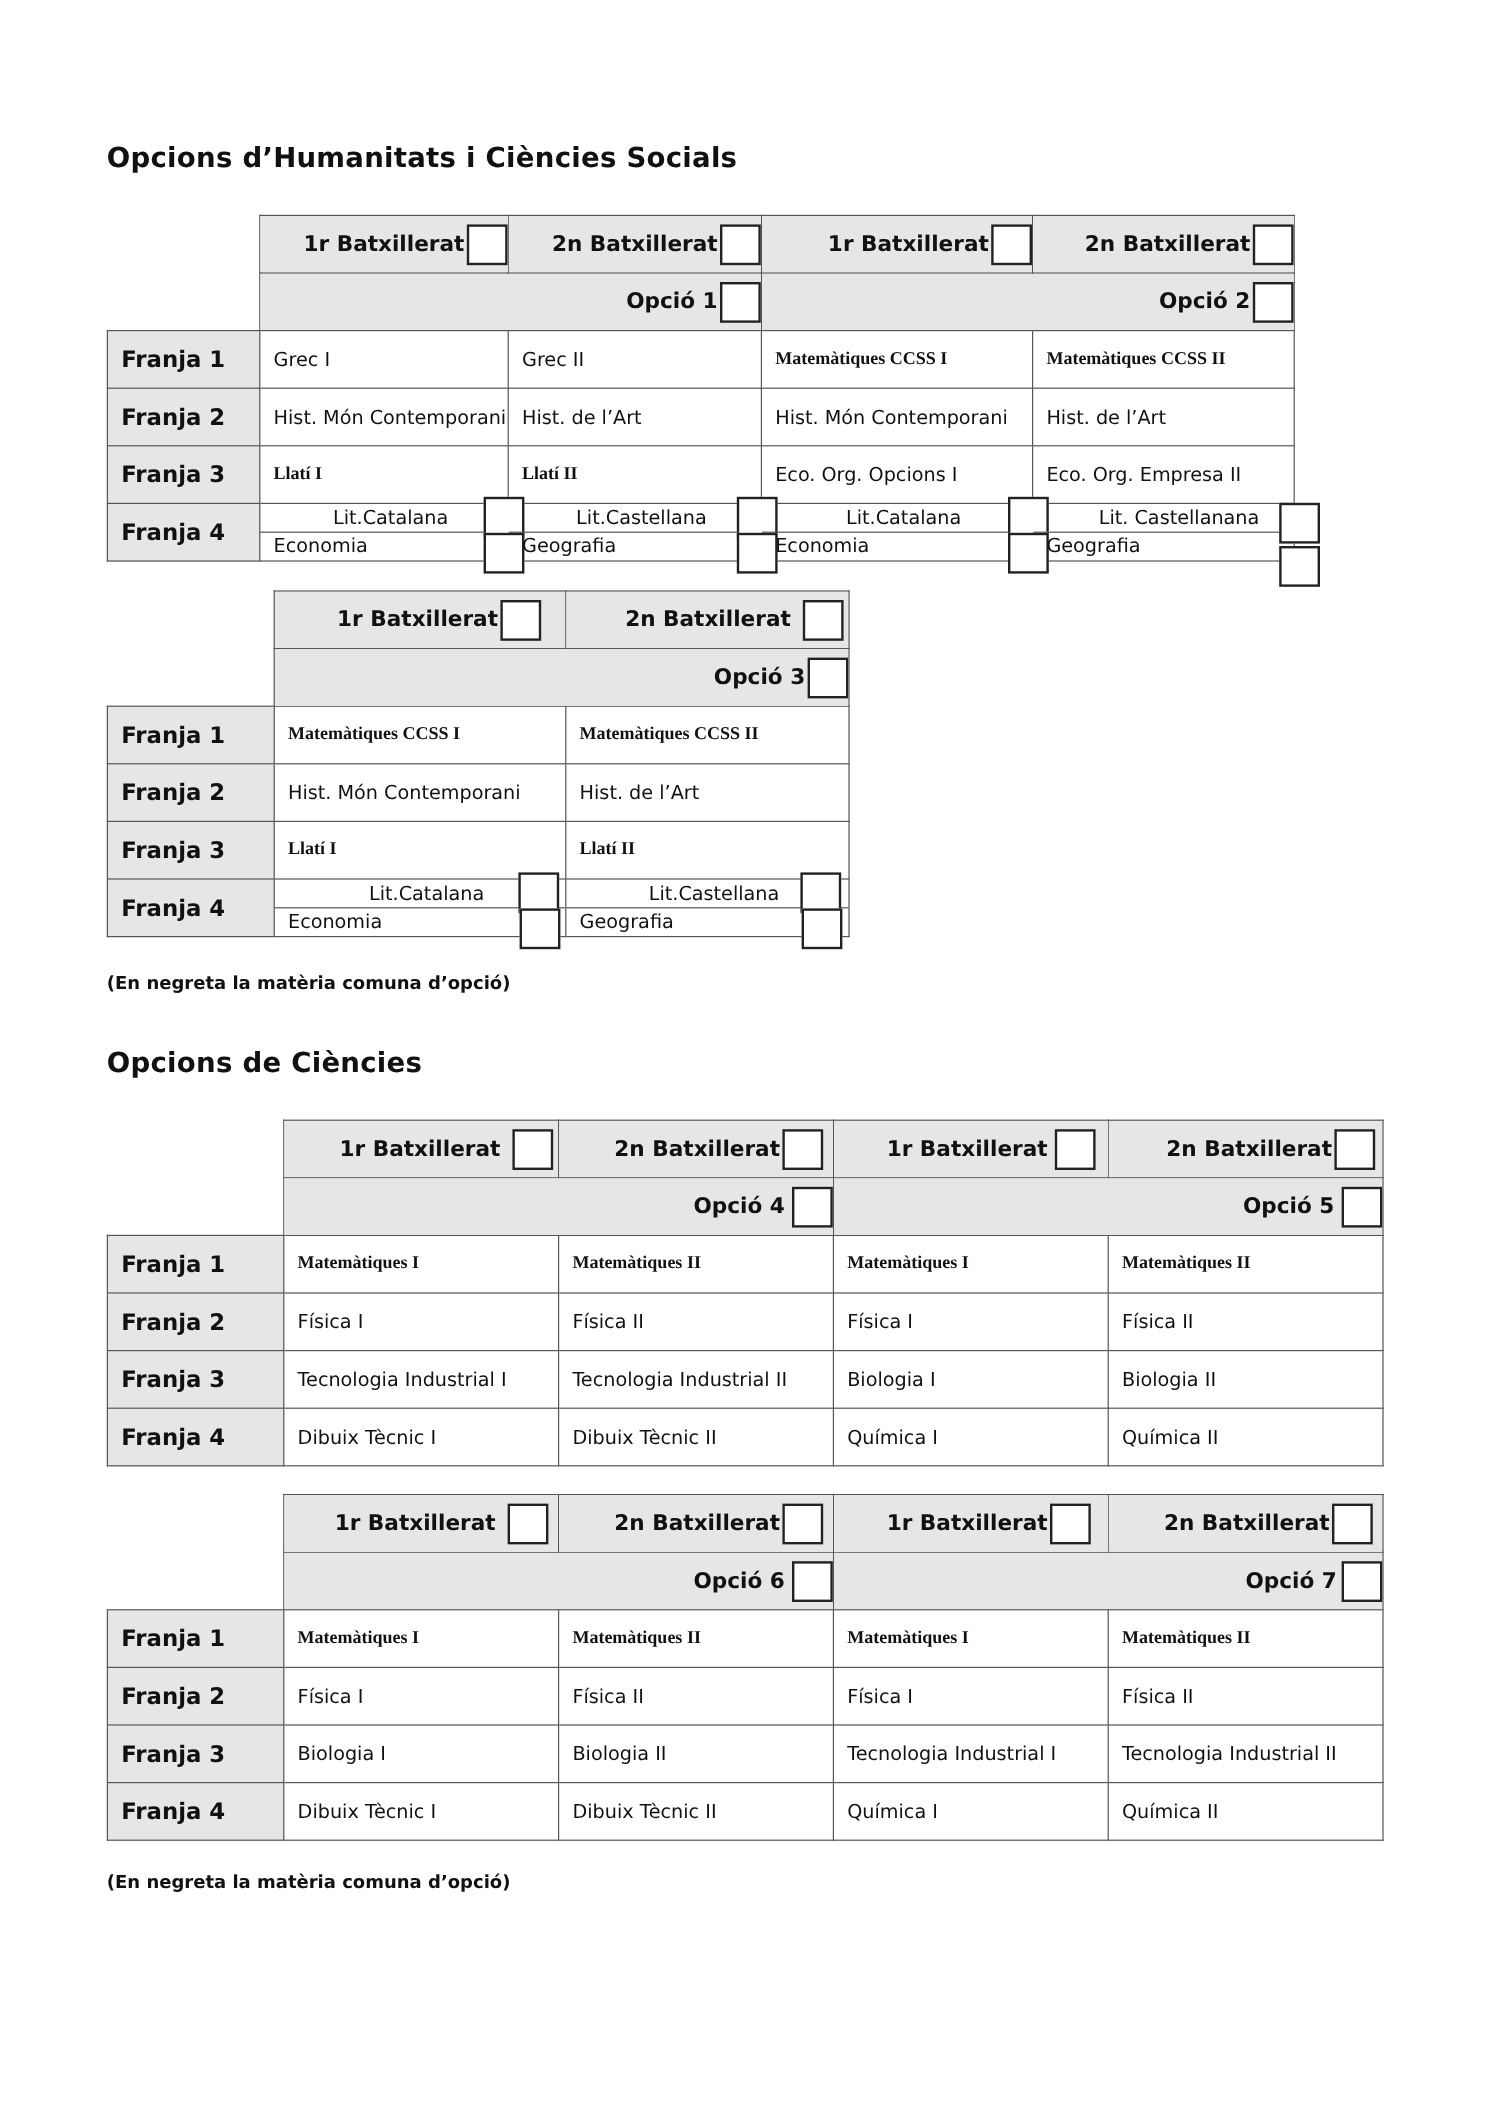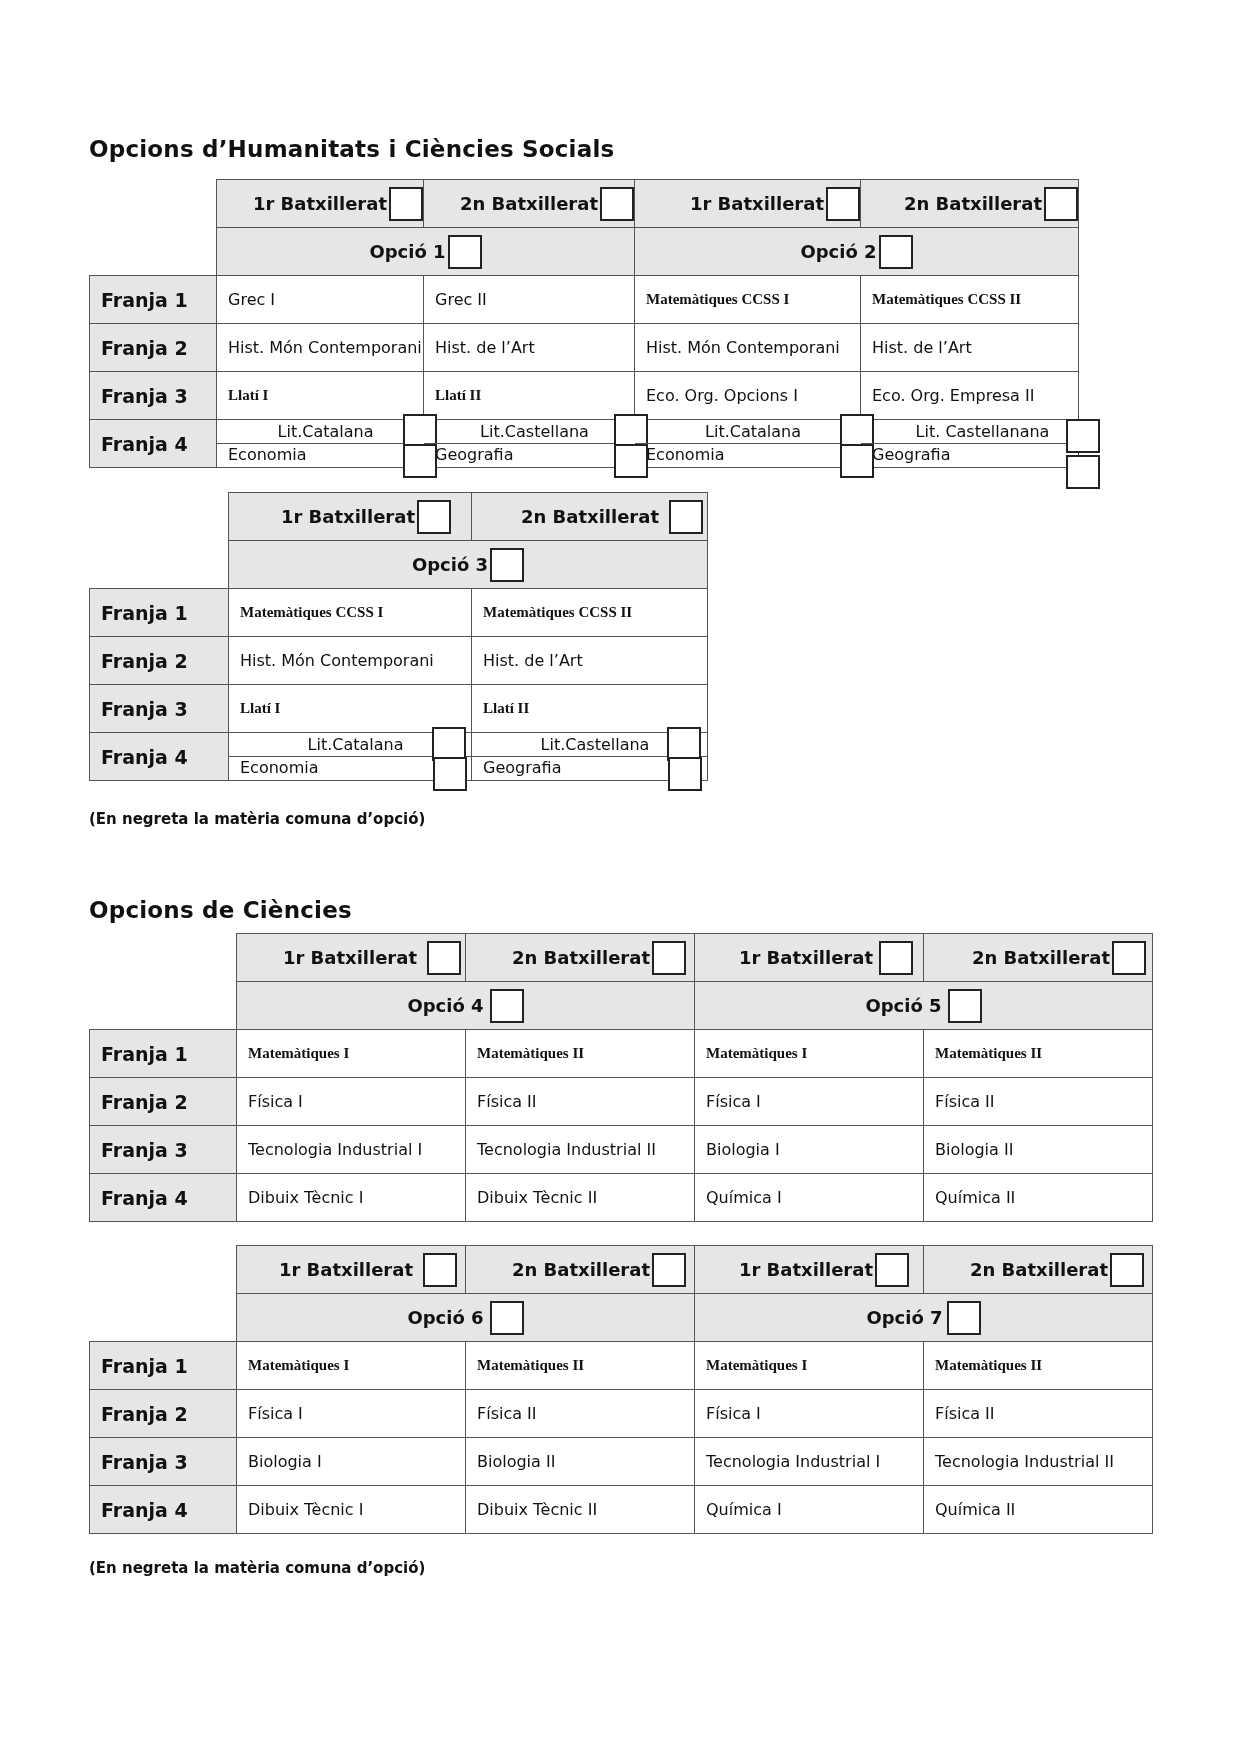"Opcions d’Humanitats i Ciències Socials" div.heading { top: 136px -> 119px }
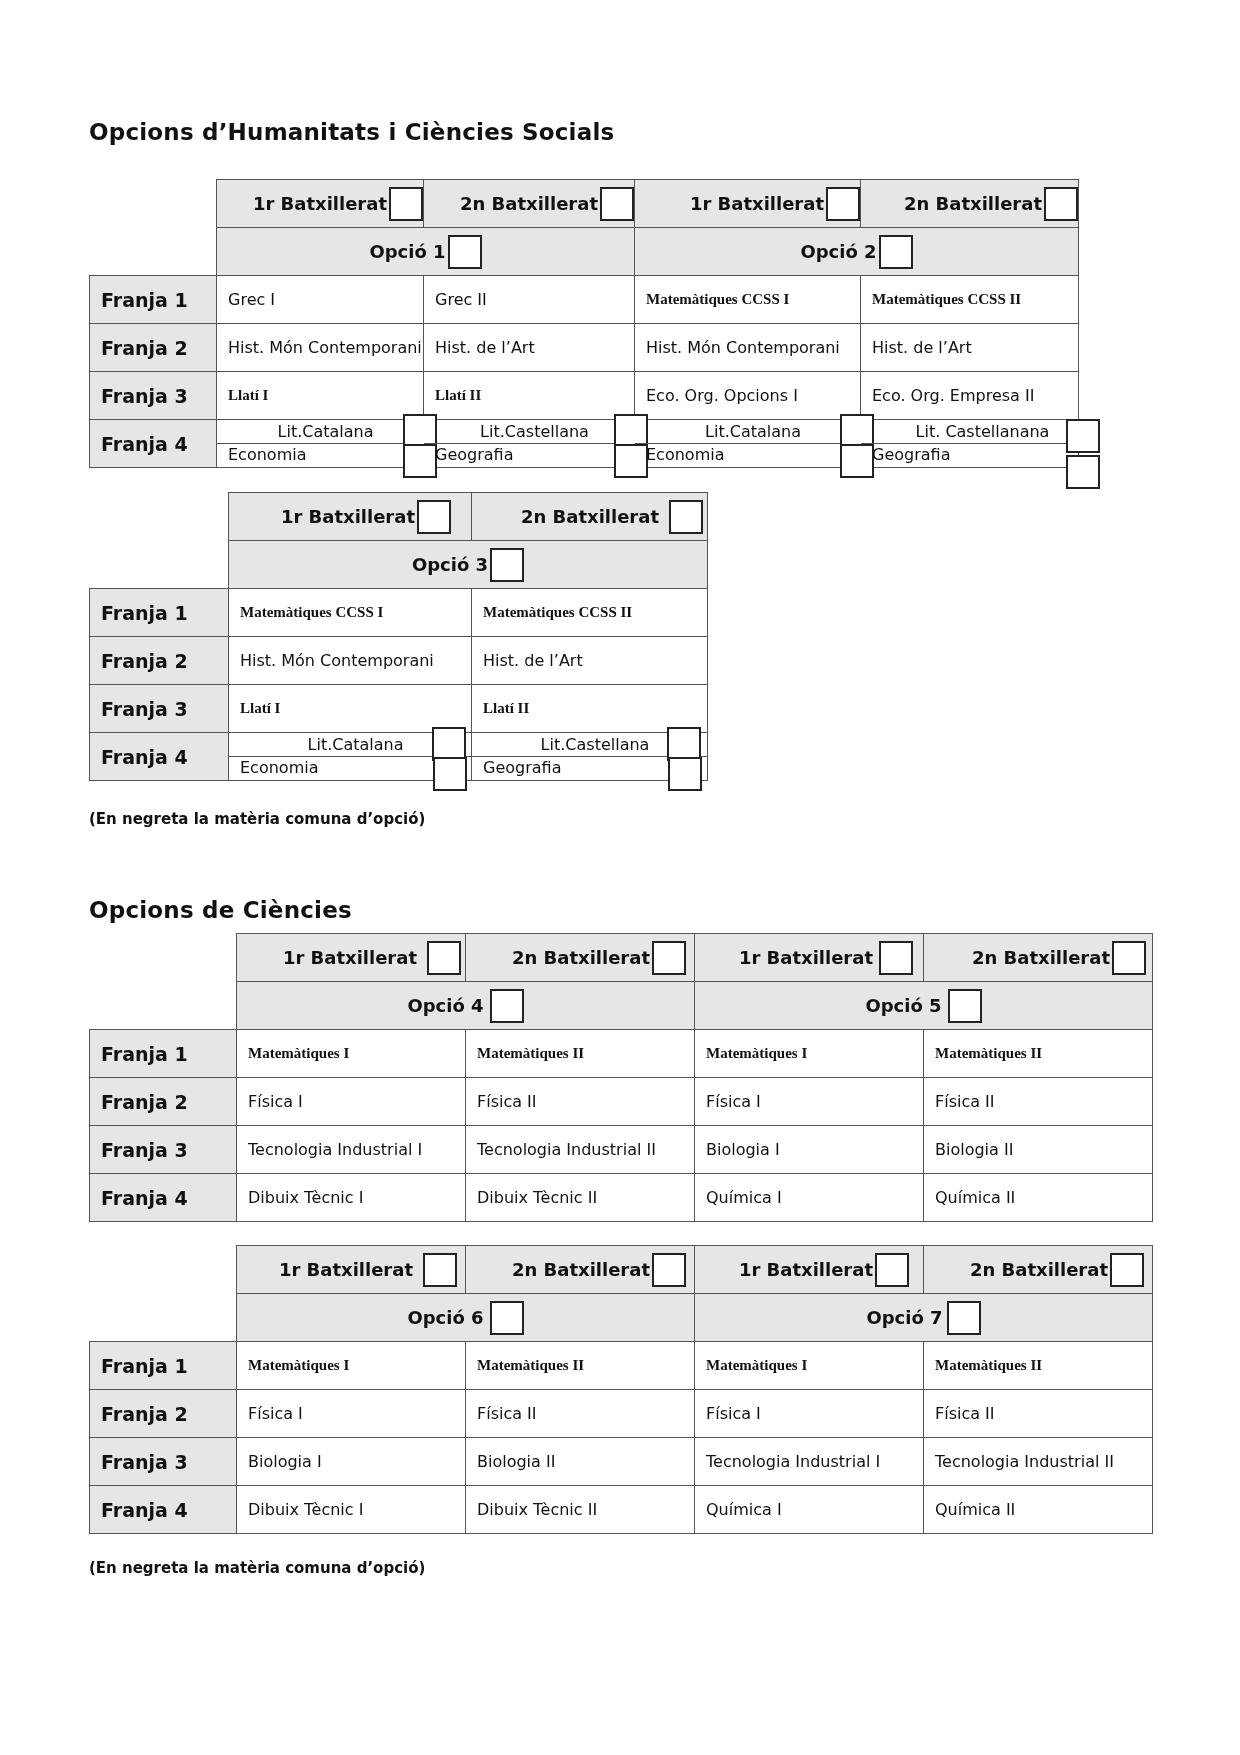"Opció 1" .opc { text-align: center -> none }
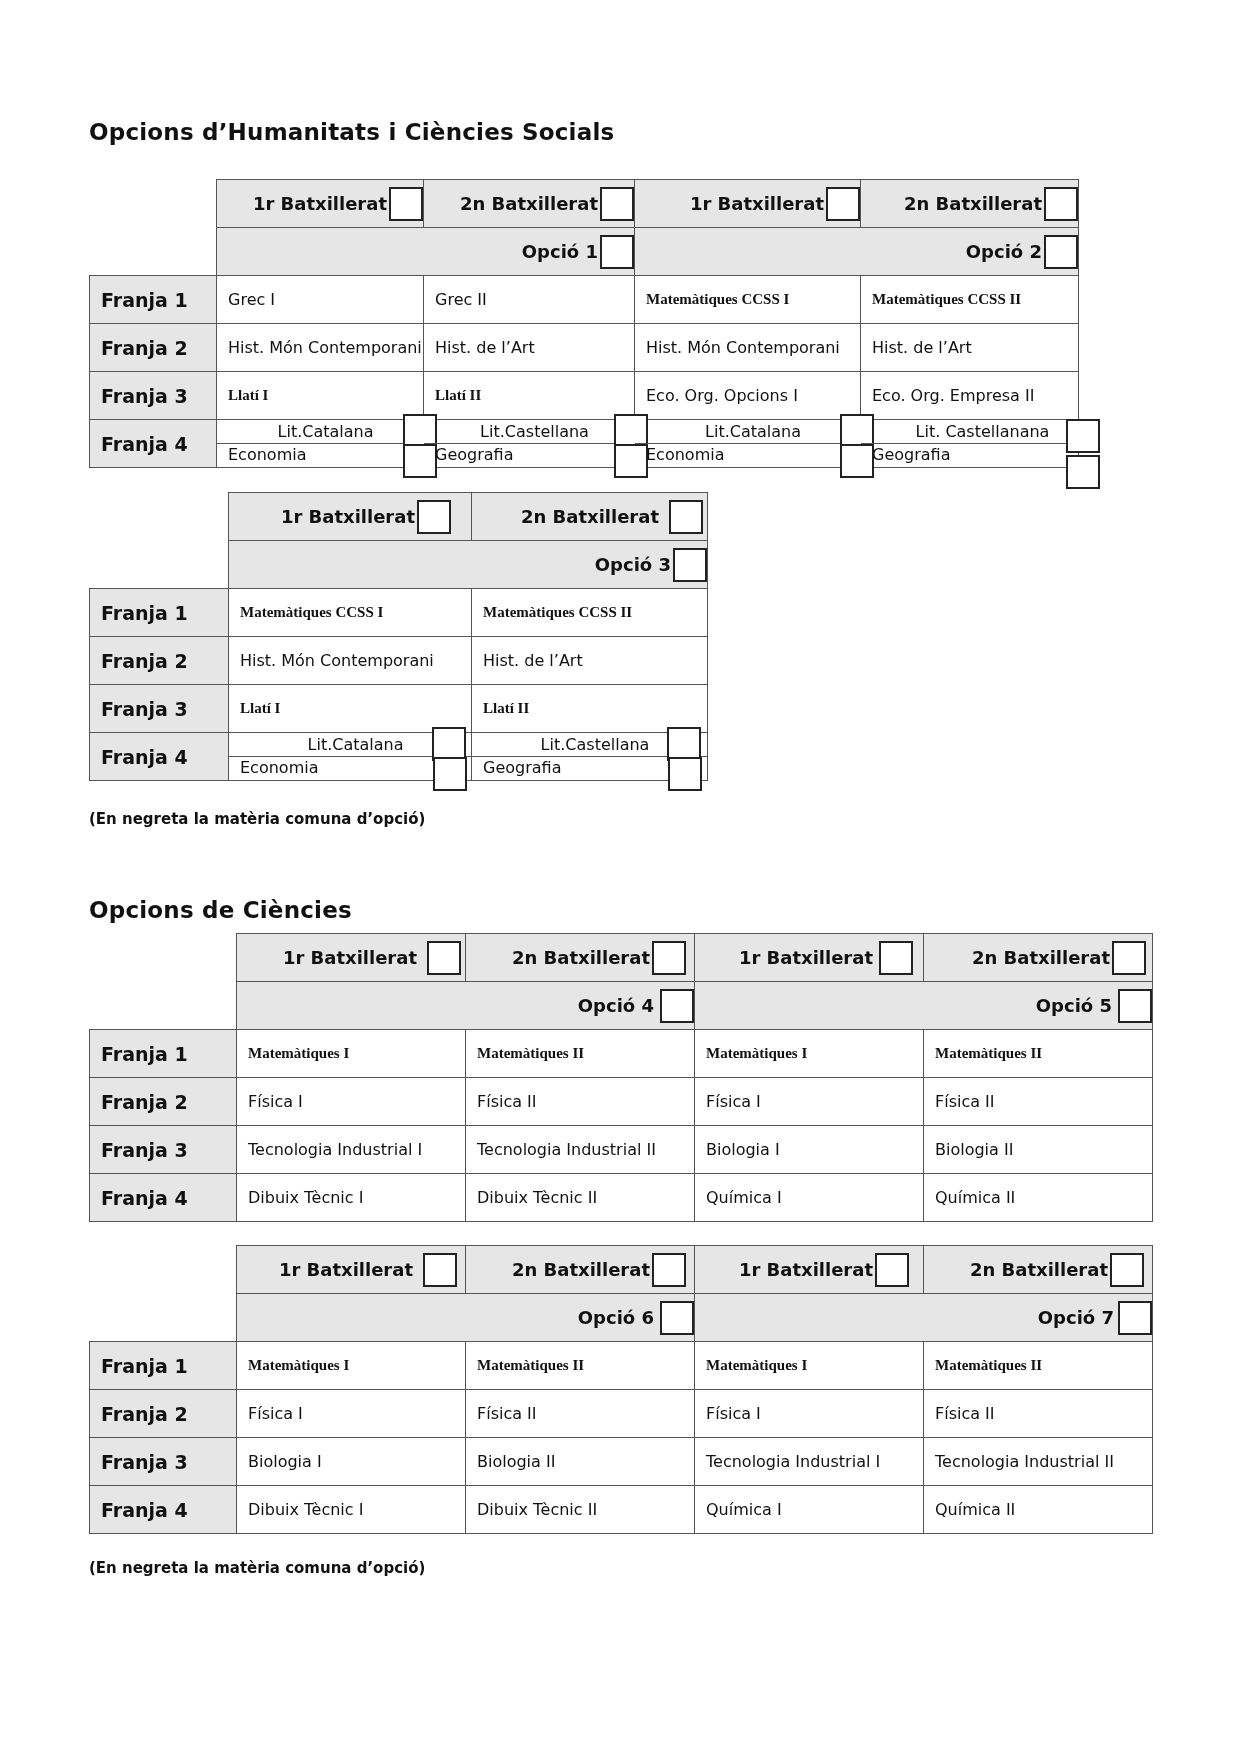"Opcions de Ciències" div.heading { top: 897px -> 873px }
